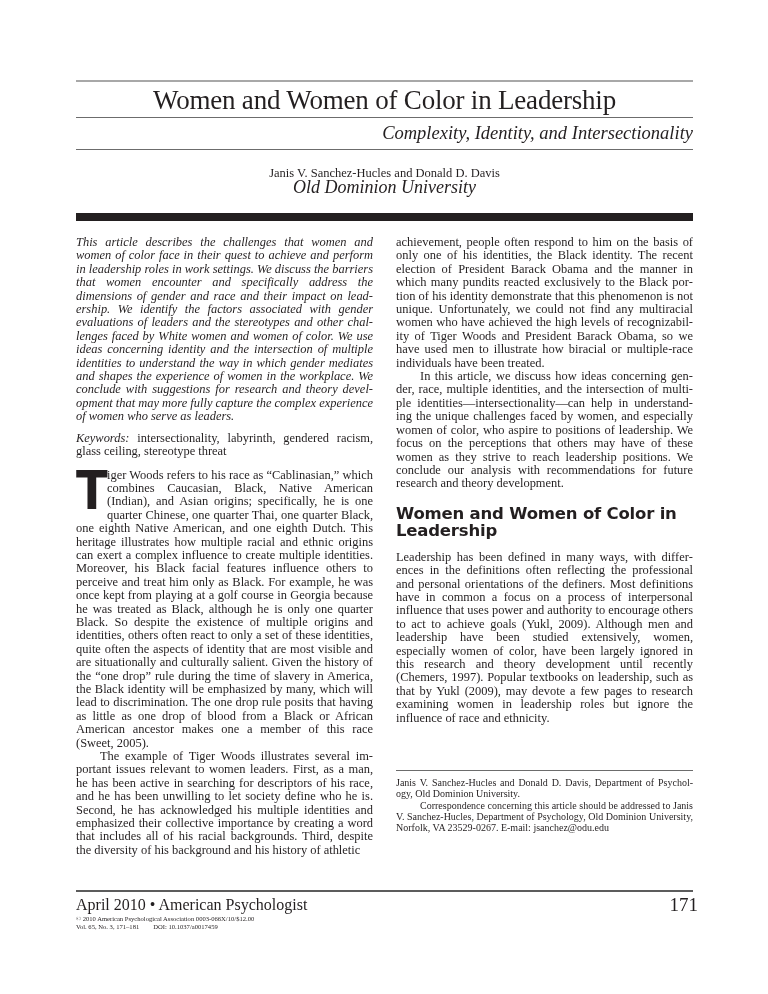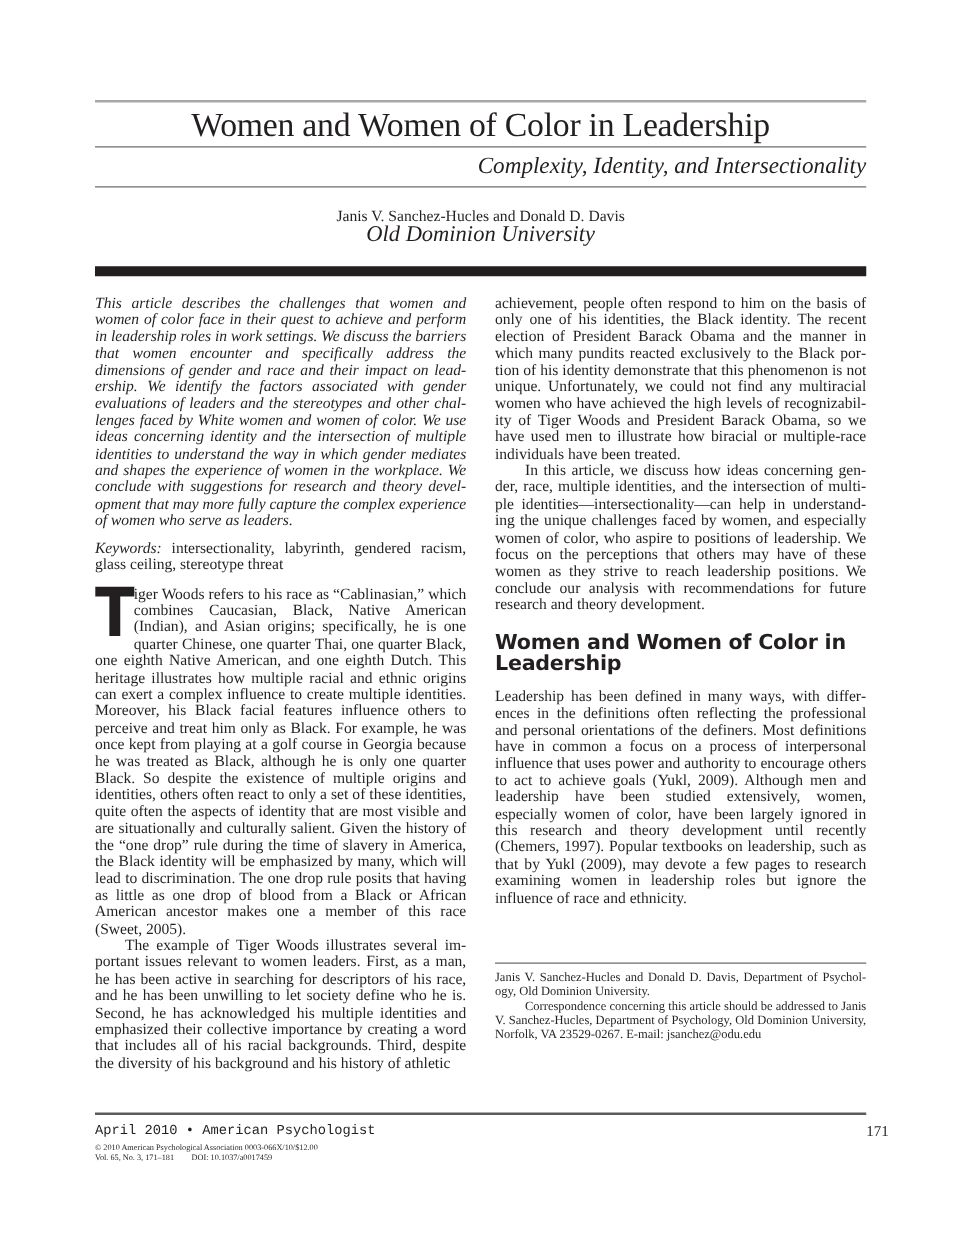"April 2010 • American Psychologist" .journal-line { font-family: Liberation Mono, monospace -> none; font-size: 11px -> 16px }
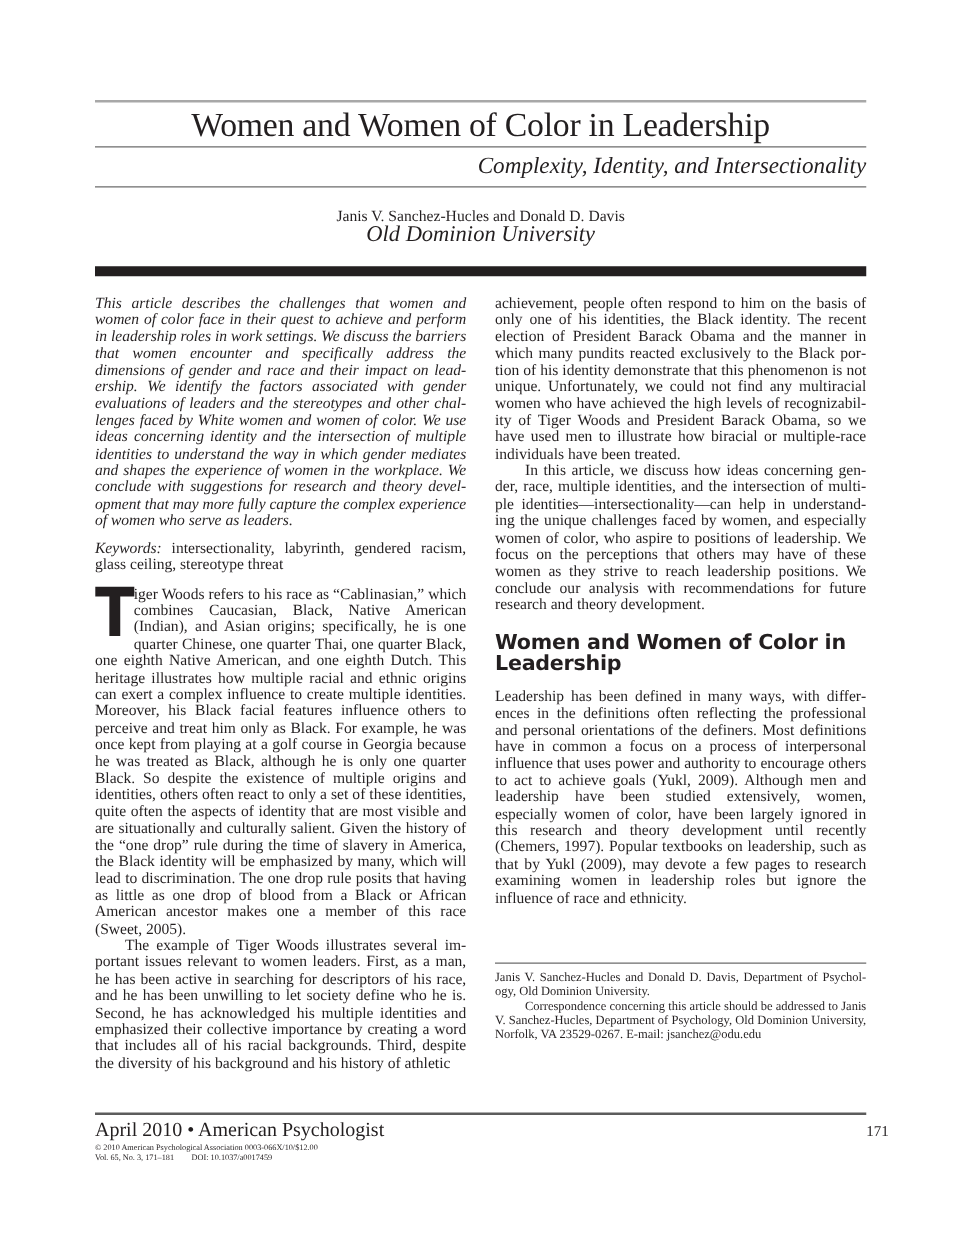"171" .page-number { font-size: 12px -> 19px; right: 57px -> 70px }
